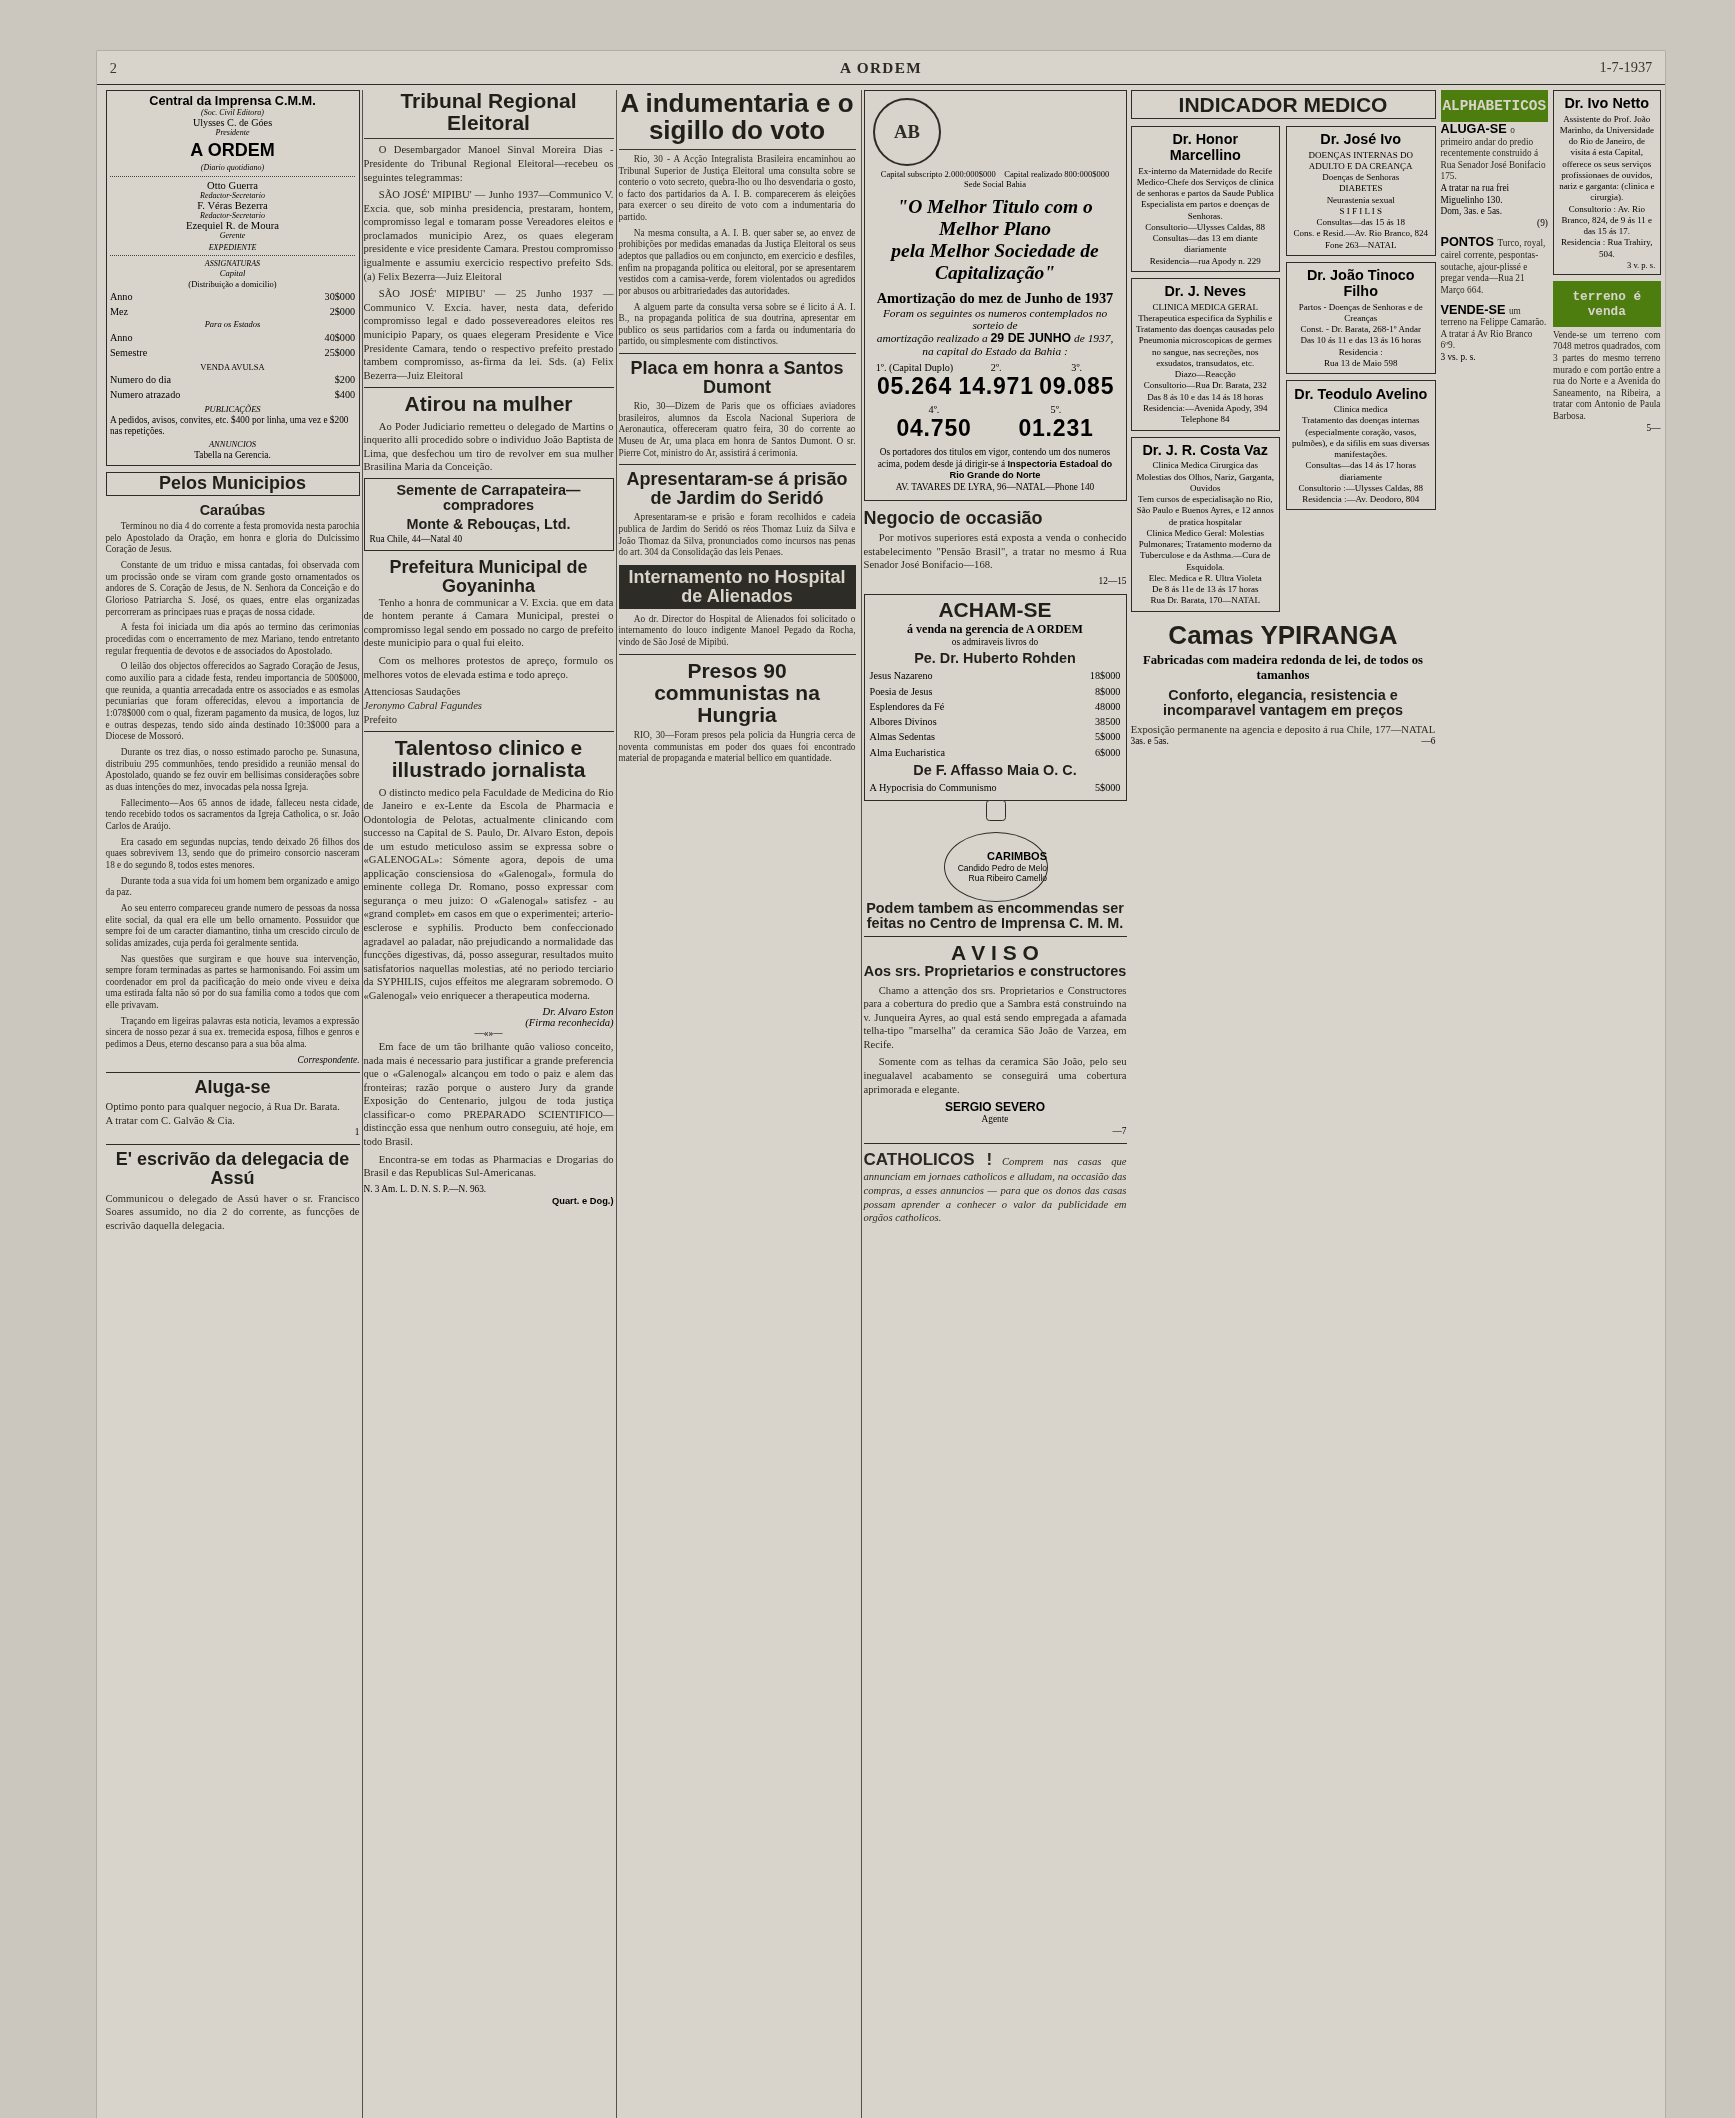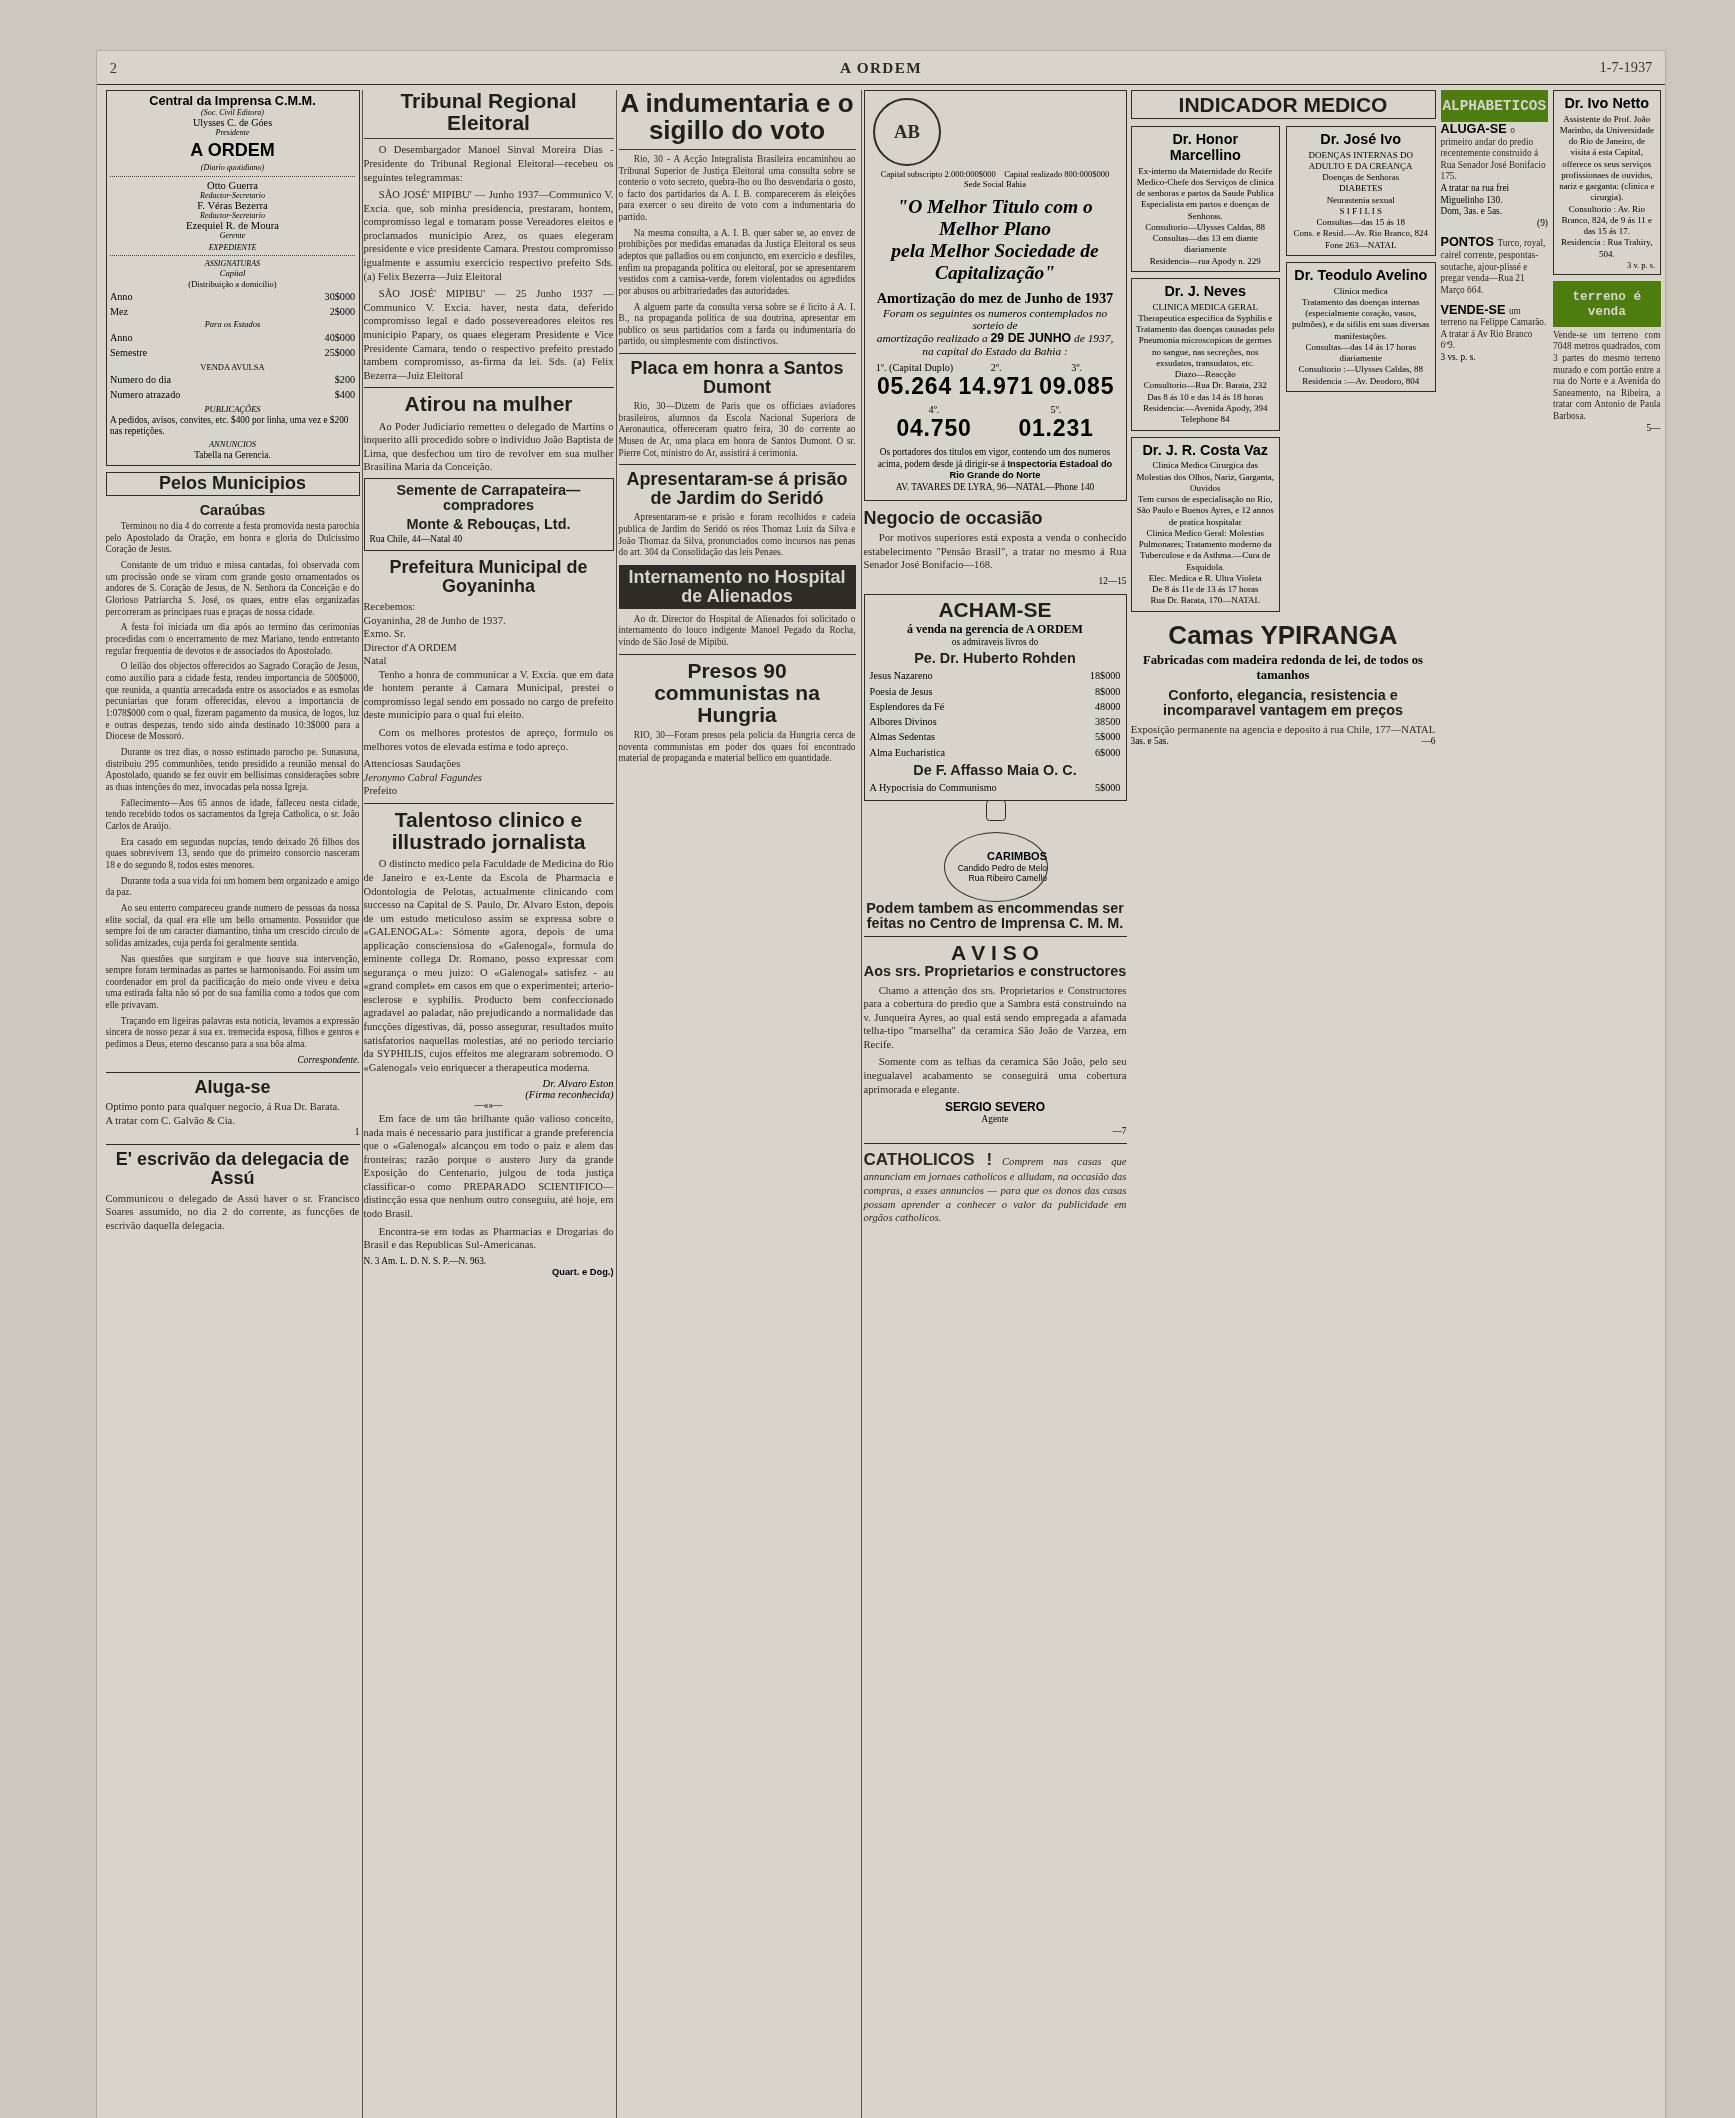"Dr. João Tinoco Filho" div.medbox { html: none -> <div> <div>Dr. João Tinoco Filho</div> <div>Partos - Doenças de Senhoras e de Creanças</div> <div>Const. - Dr. Barata, 268-1º Andar</div> <div>Das 10 ás 11 e das 13 ás 16 horas</div> <div>Residencia :</div> <div>Rua 13 de Maio 598</div> </div> }
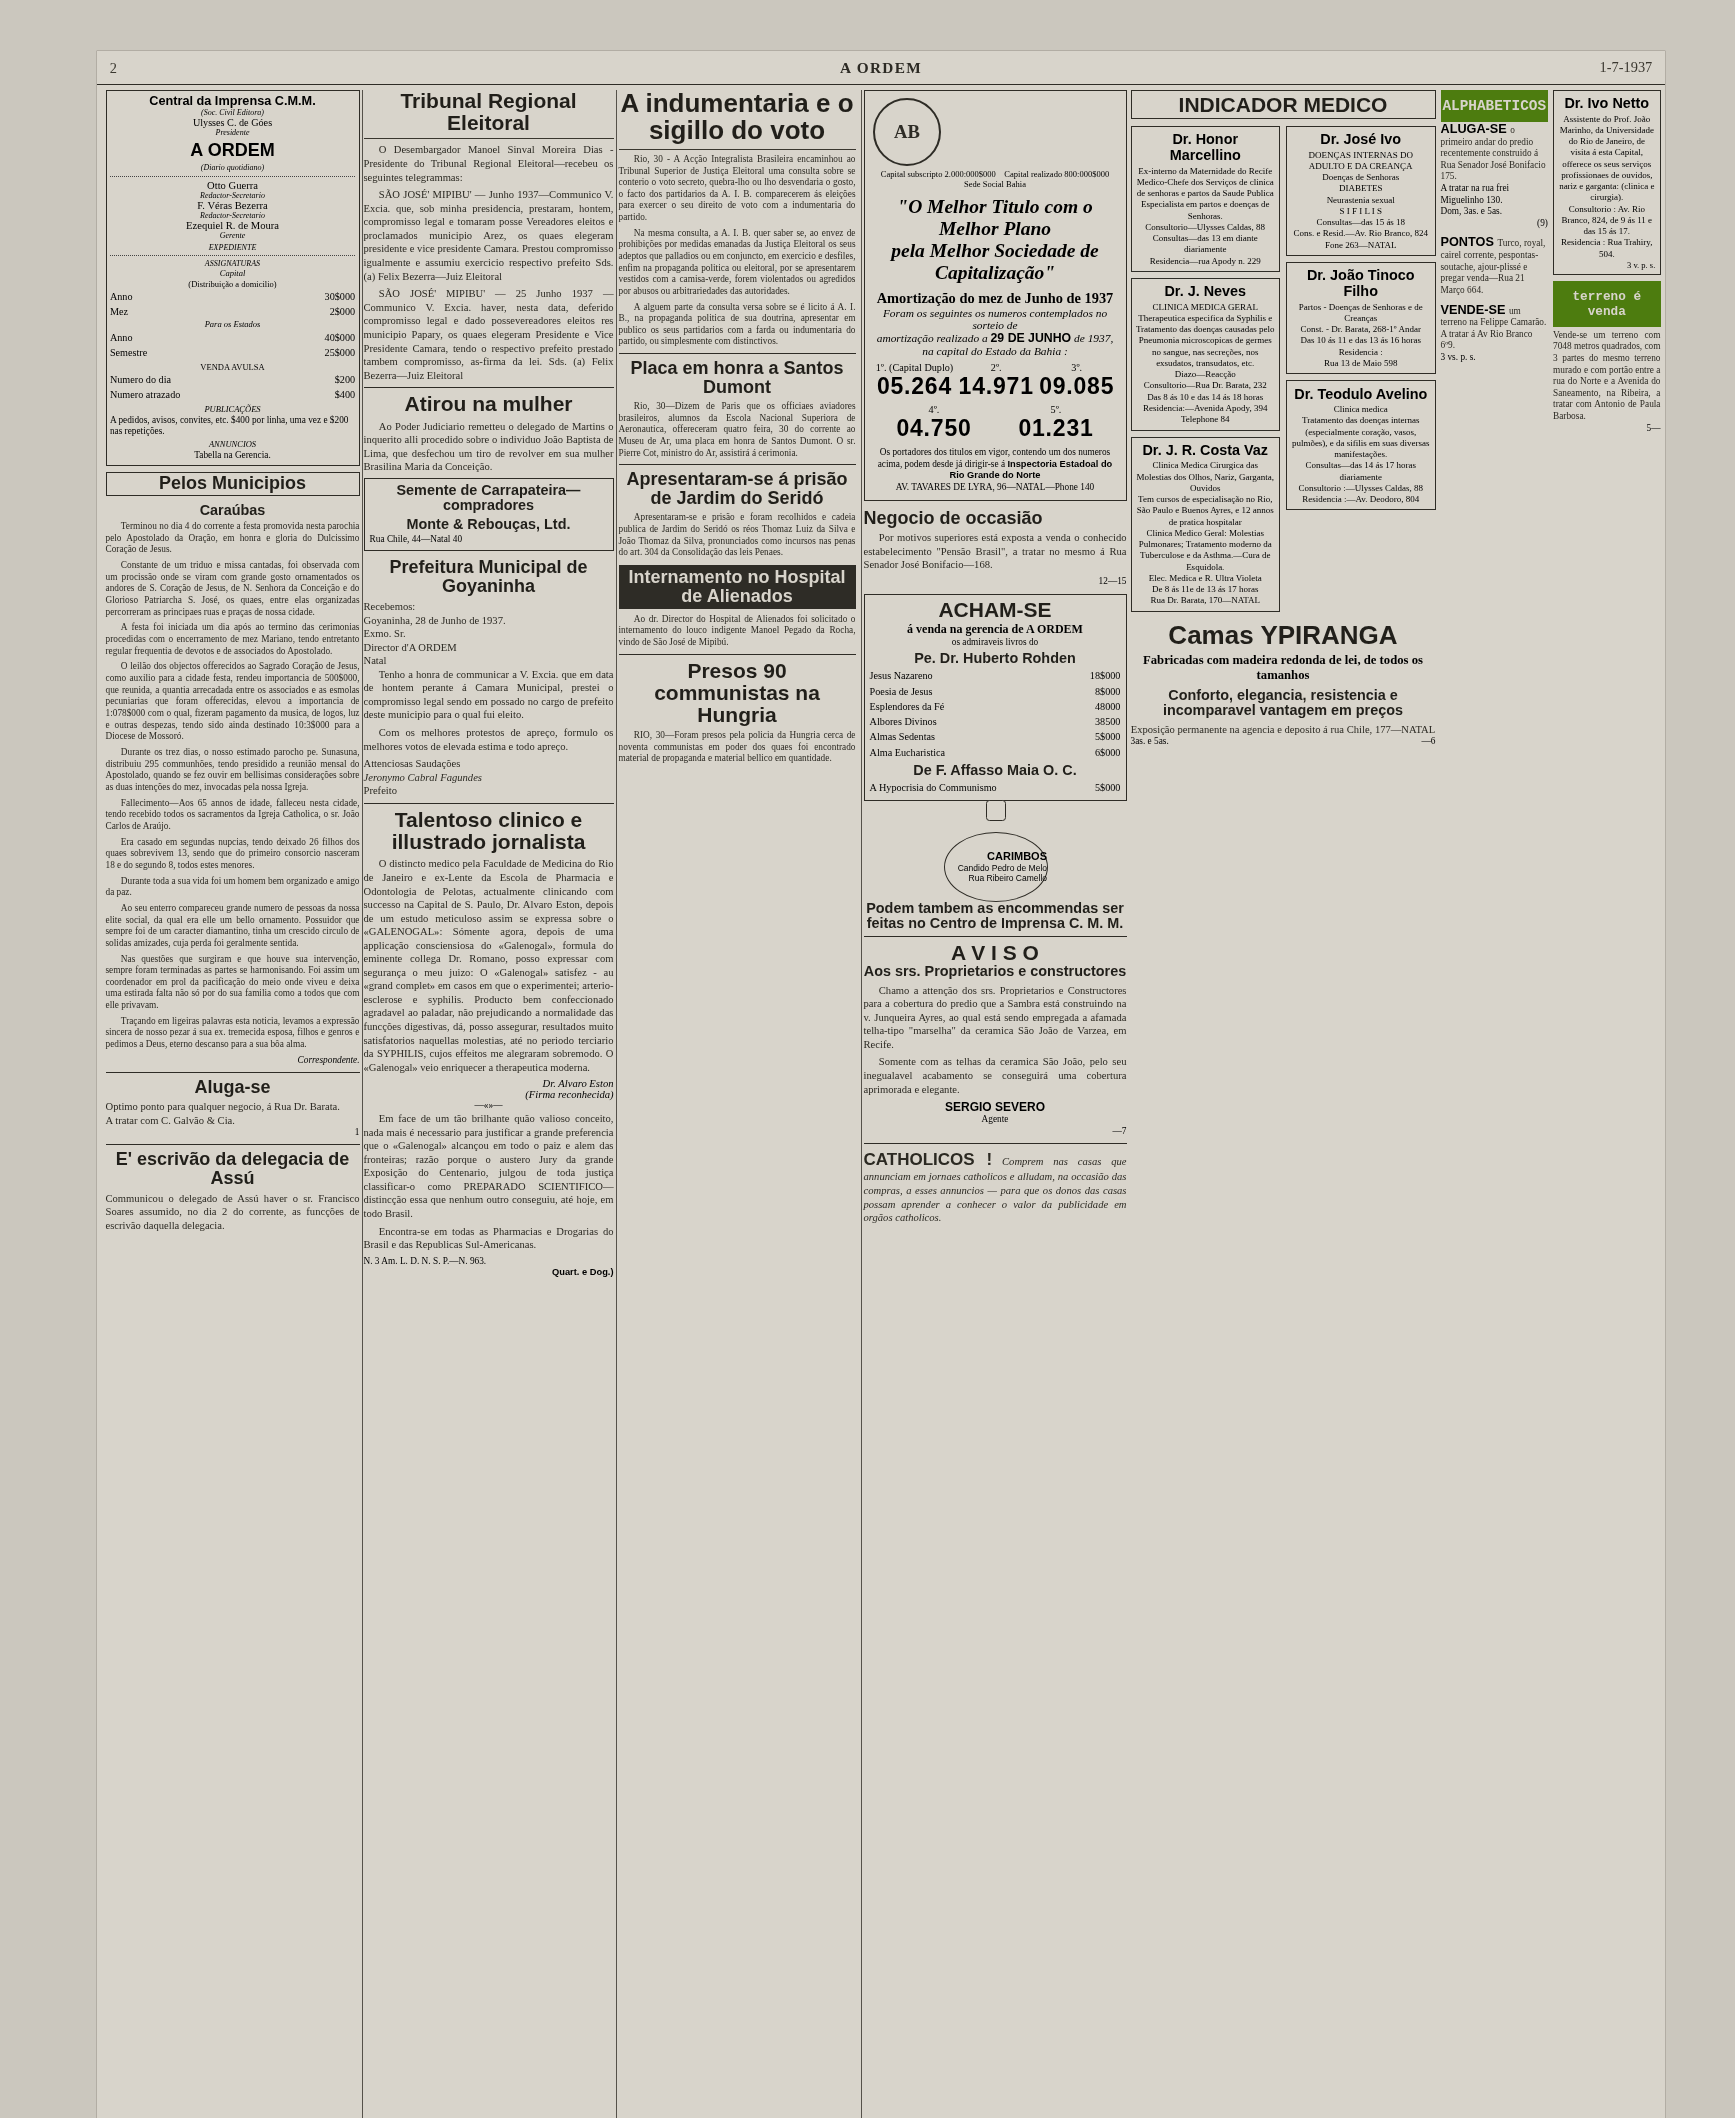"Recebemos:" div.body { html: <div> <div>Recebemos:</div> <div>Goyaninha, 28 de Junho de 1937.</div> <div>Exmo. Sr.</div> <div>Director d'A ORDEM</div> <div>Natal</div> </div> -> none }
